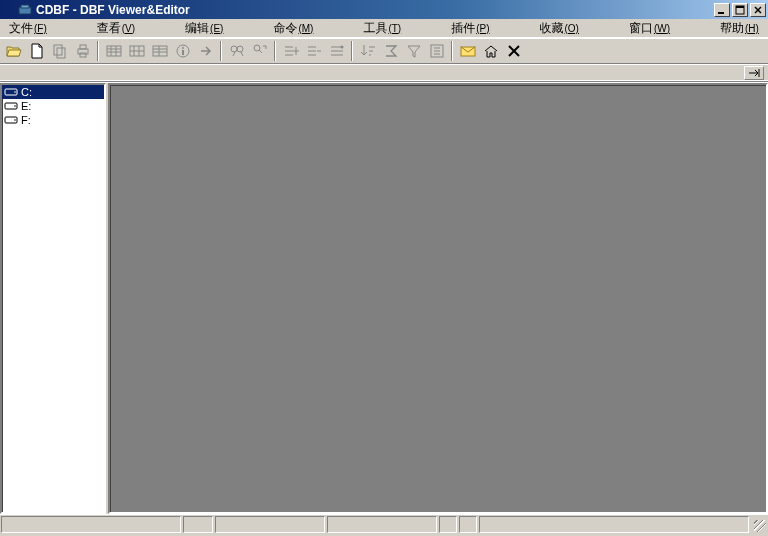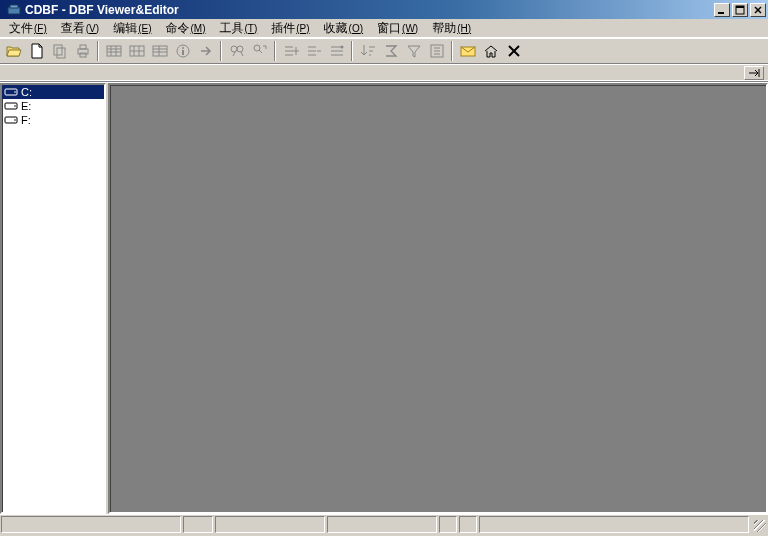"CDBF - DBF Viewer&Editor" .titlebar { padding-left: 6px -> 17px }
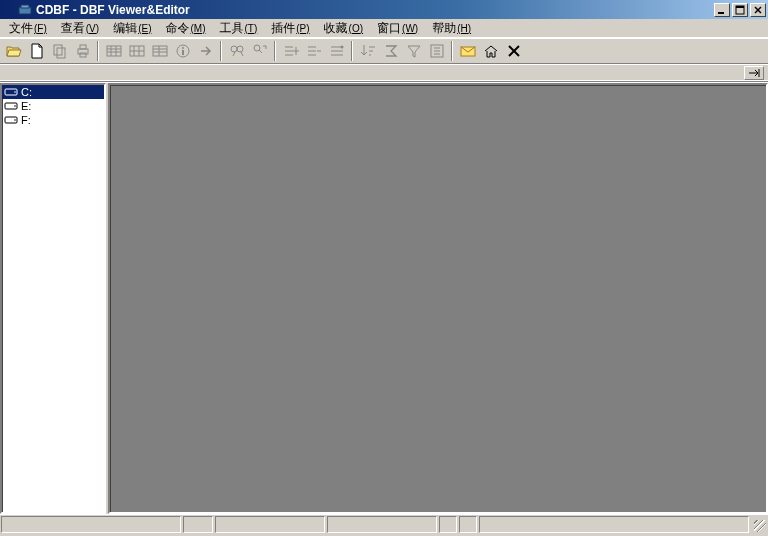"文件" .menubar { justify-content: none -> space-between }
